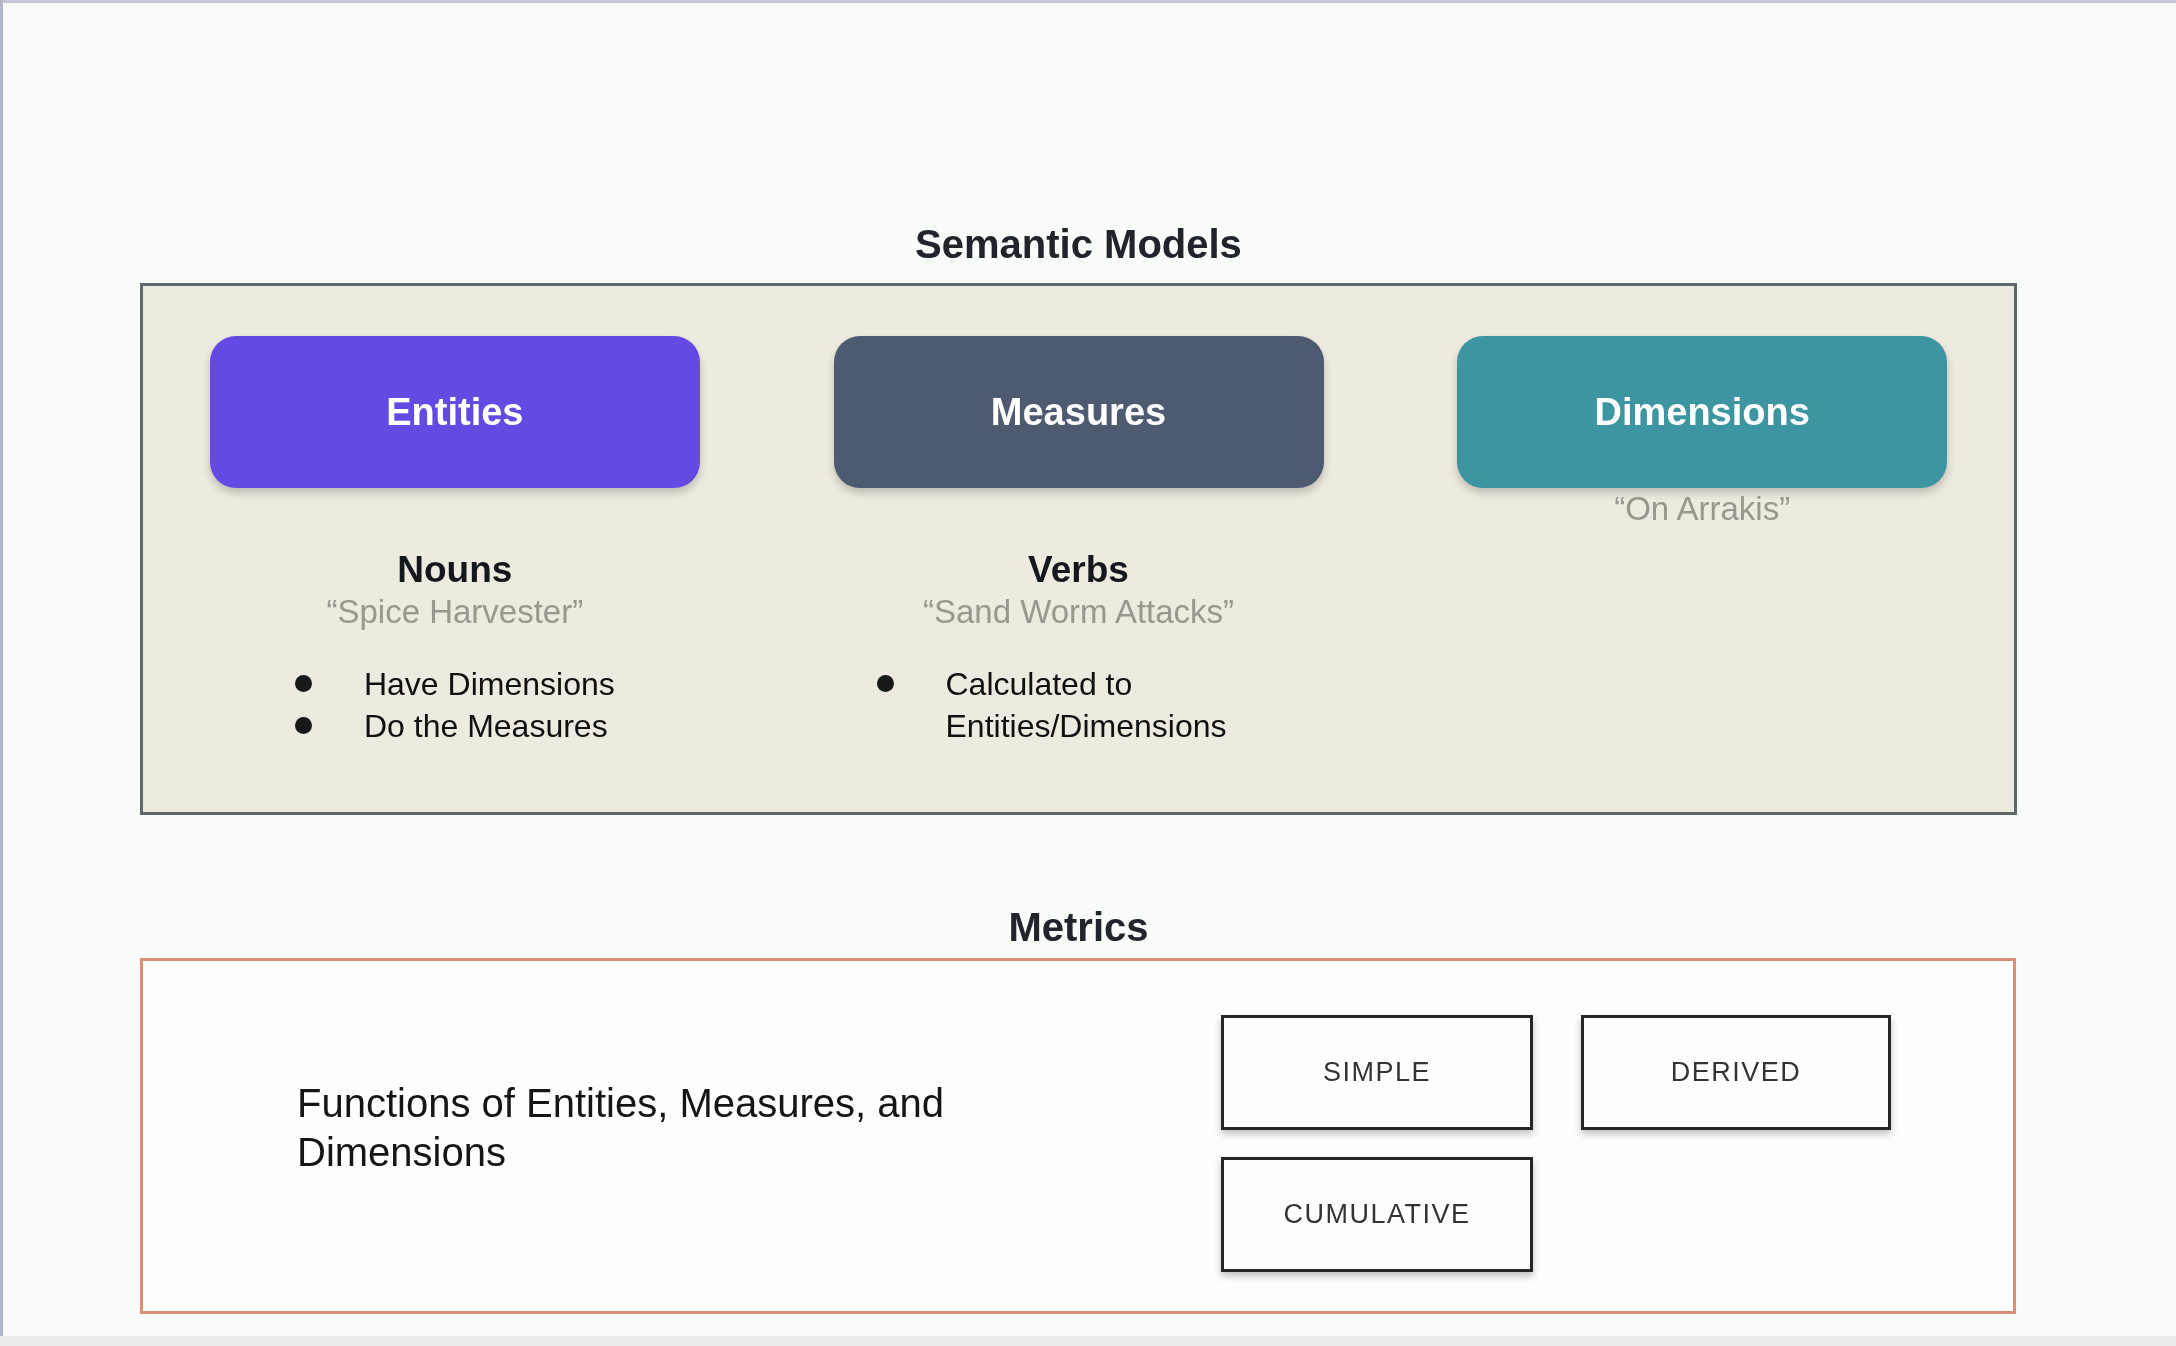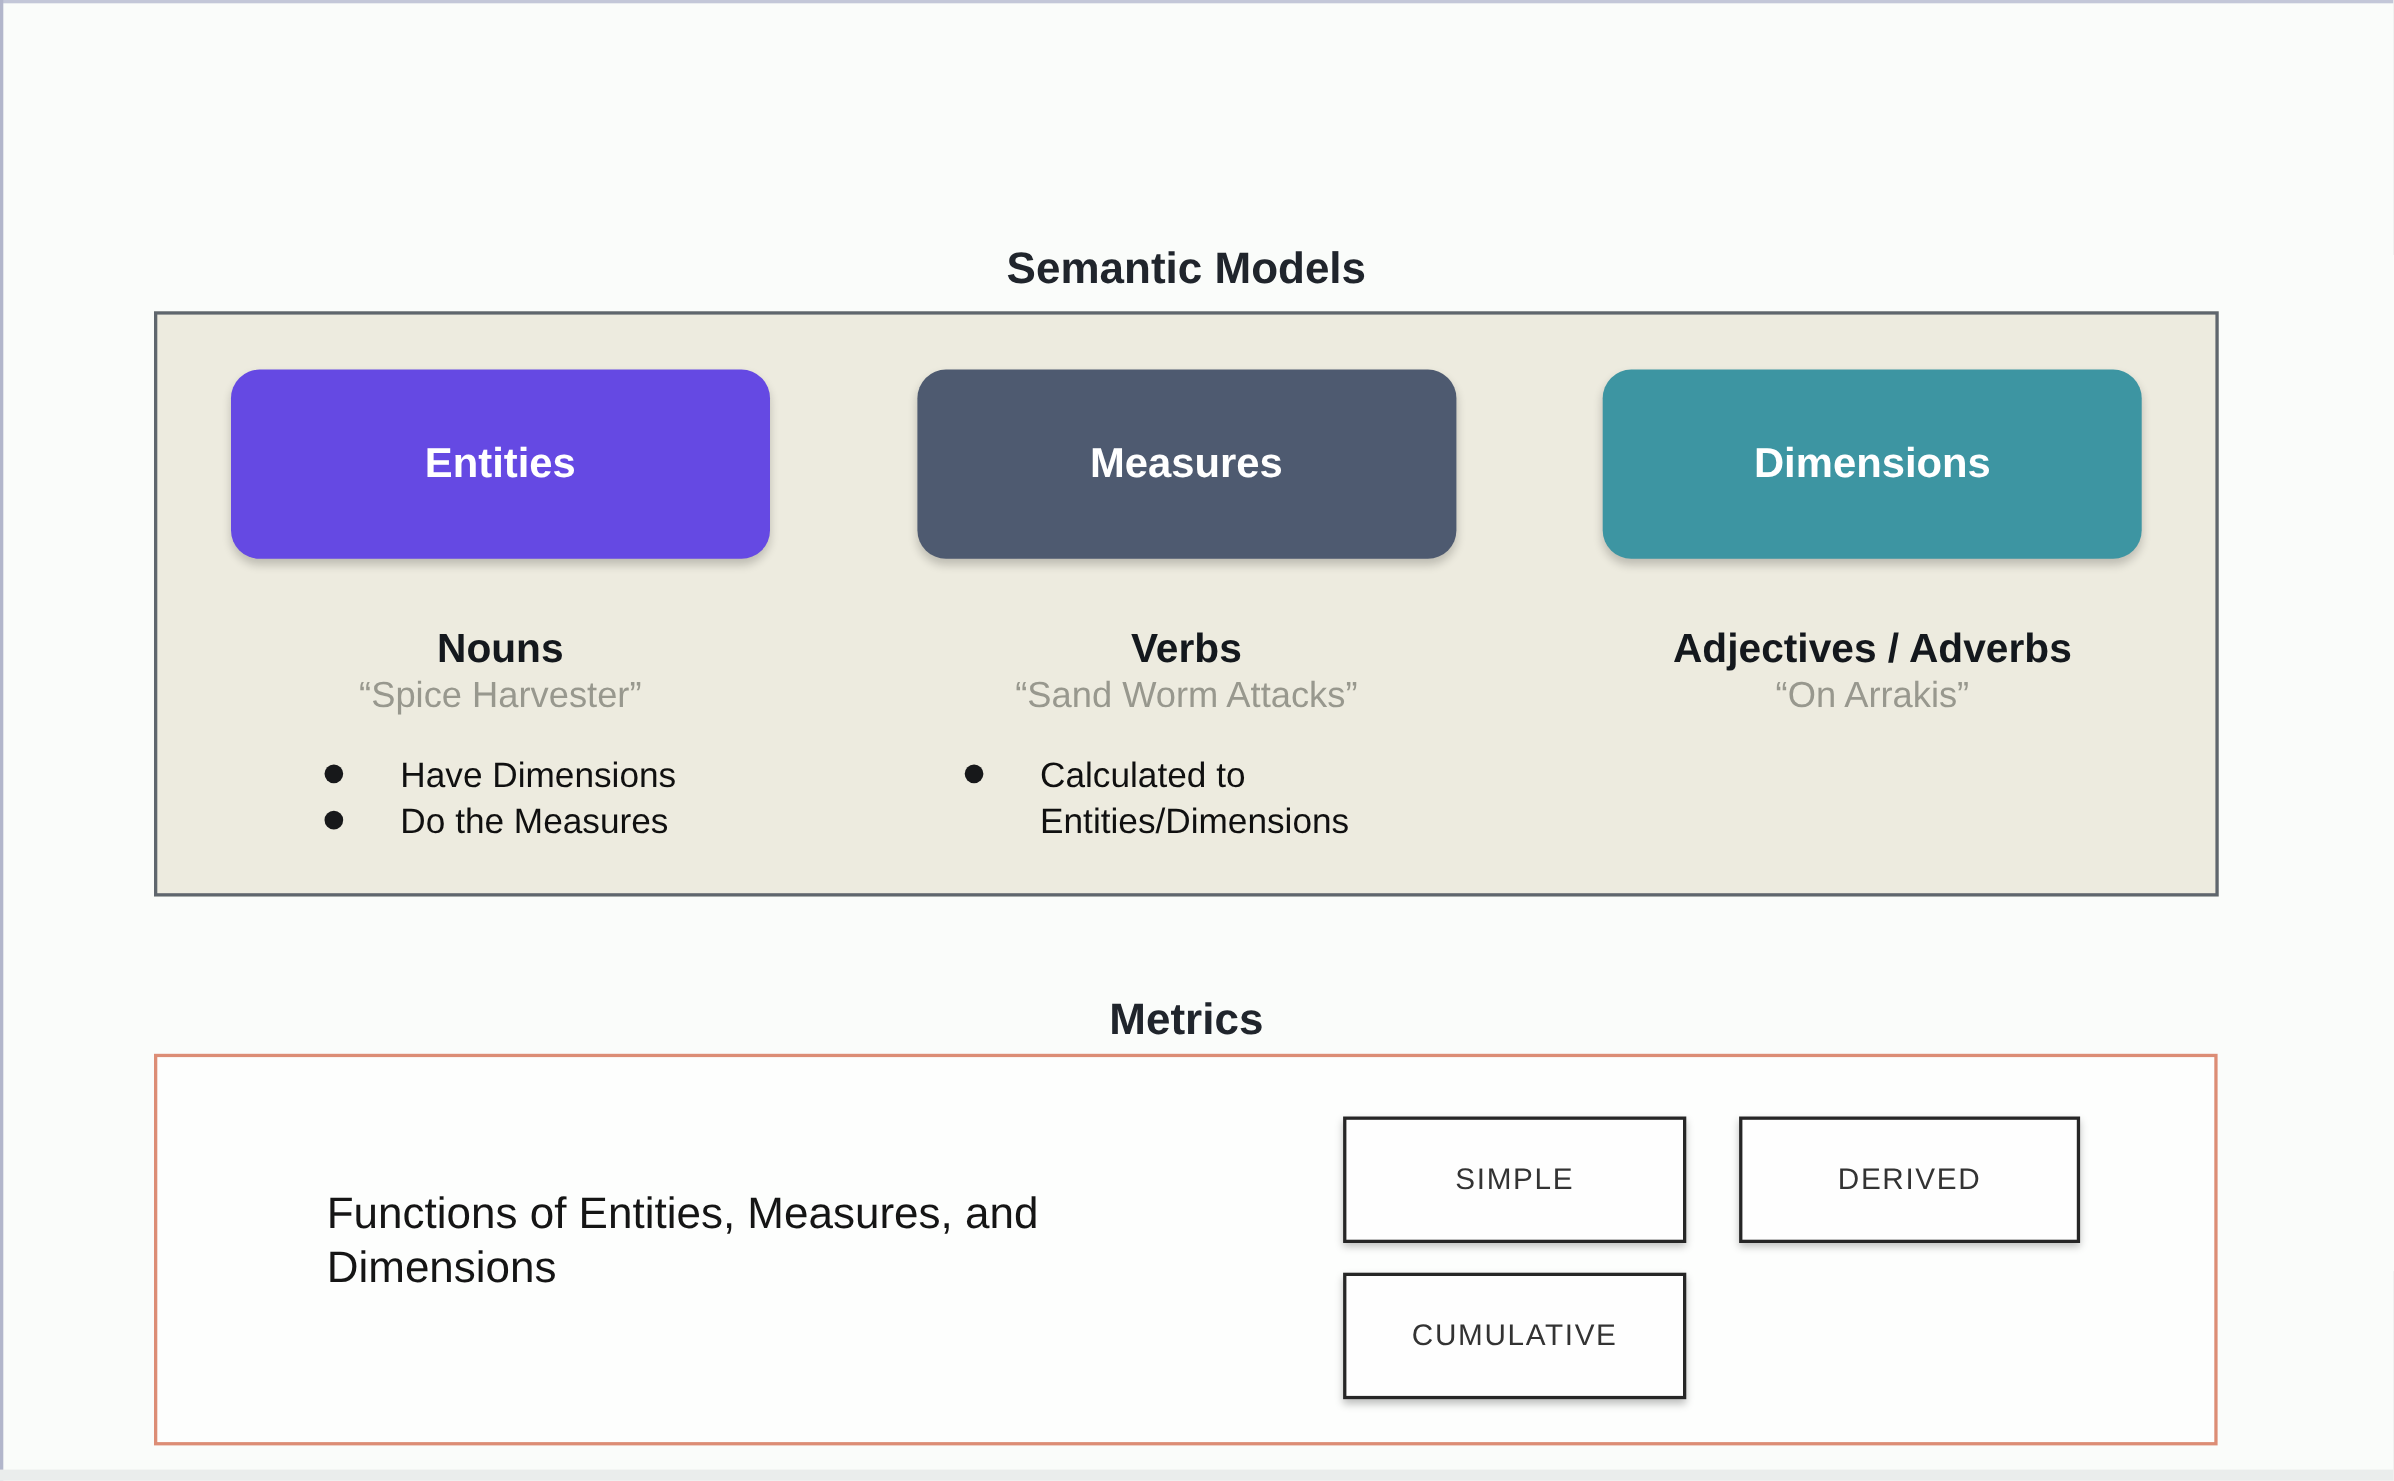"Entities" .pill { height: 172px -> 152px }
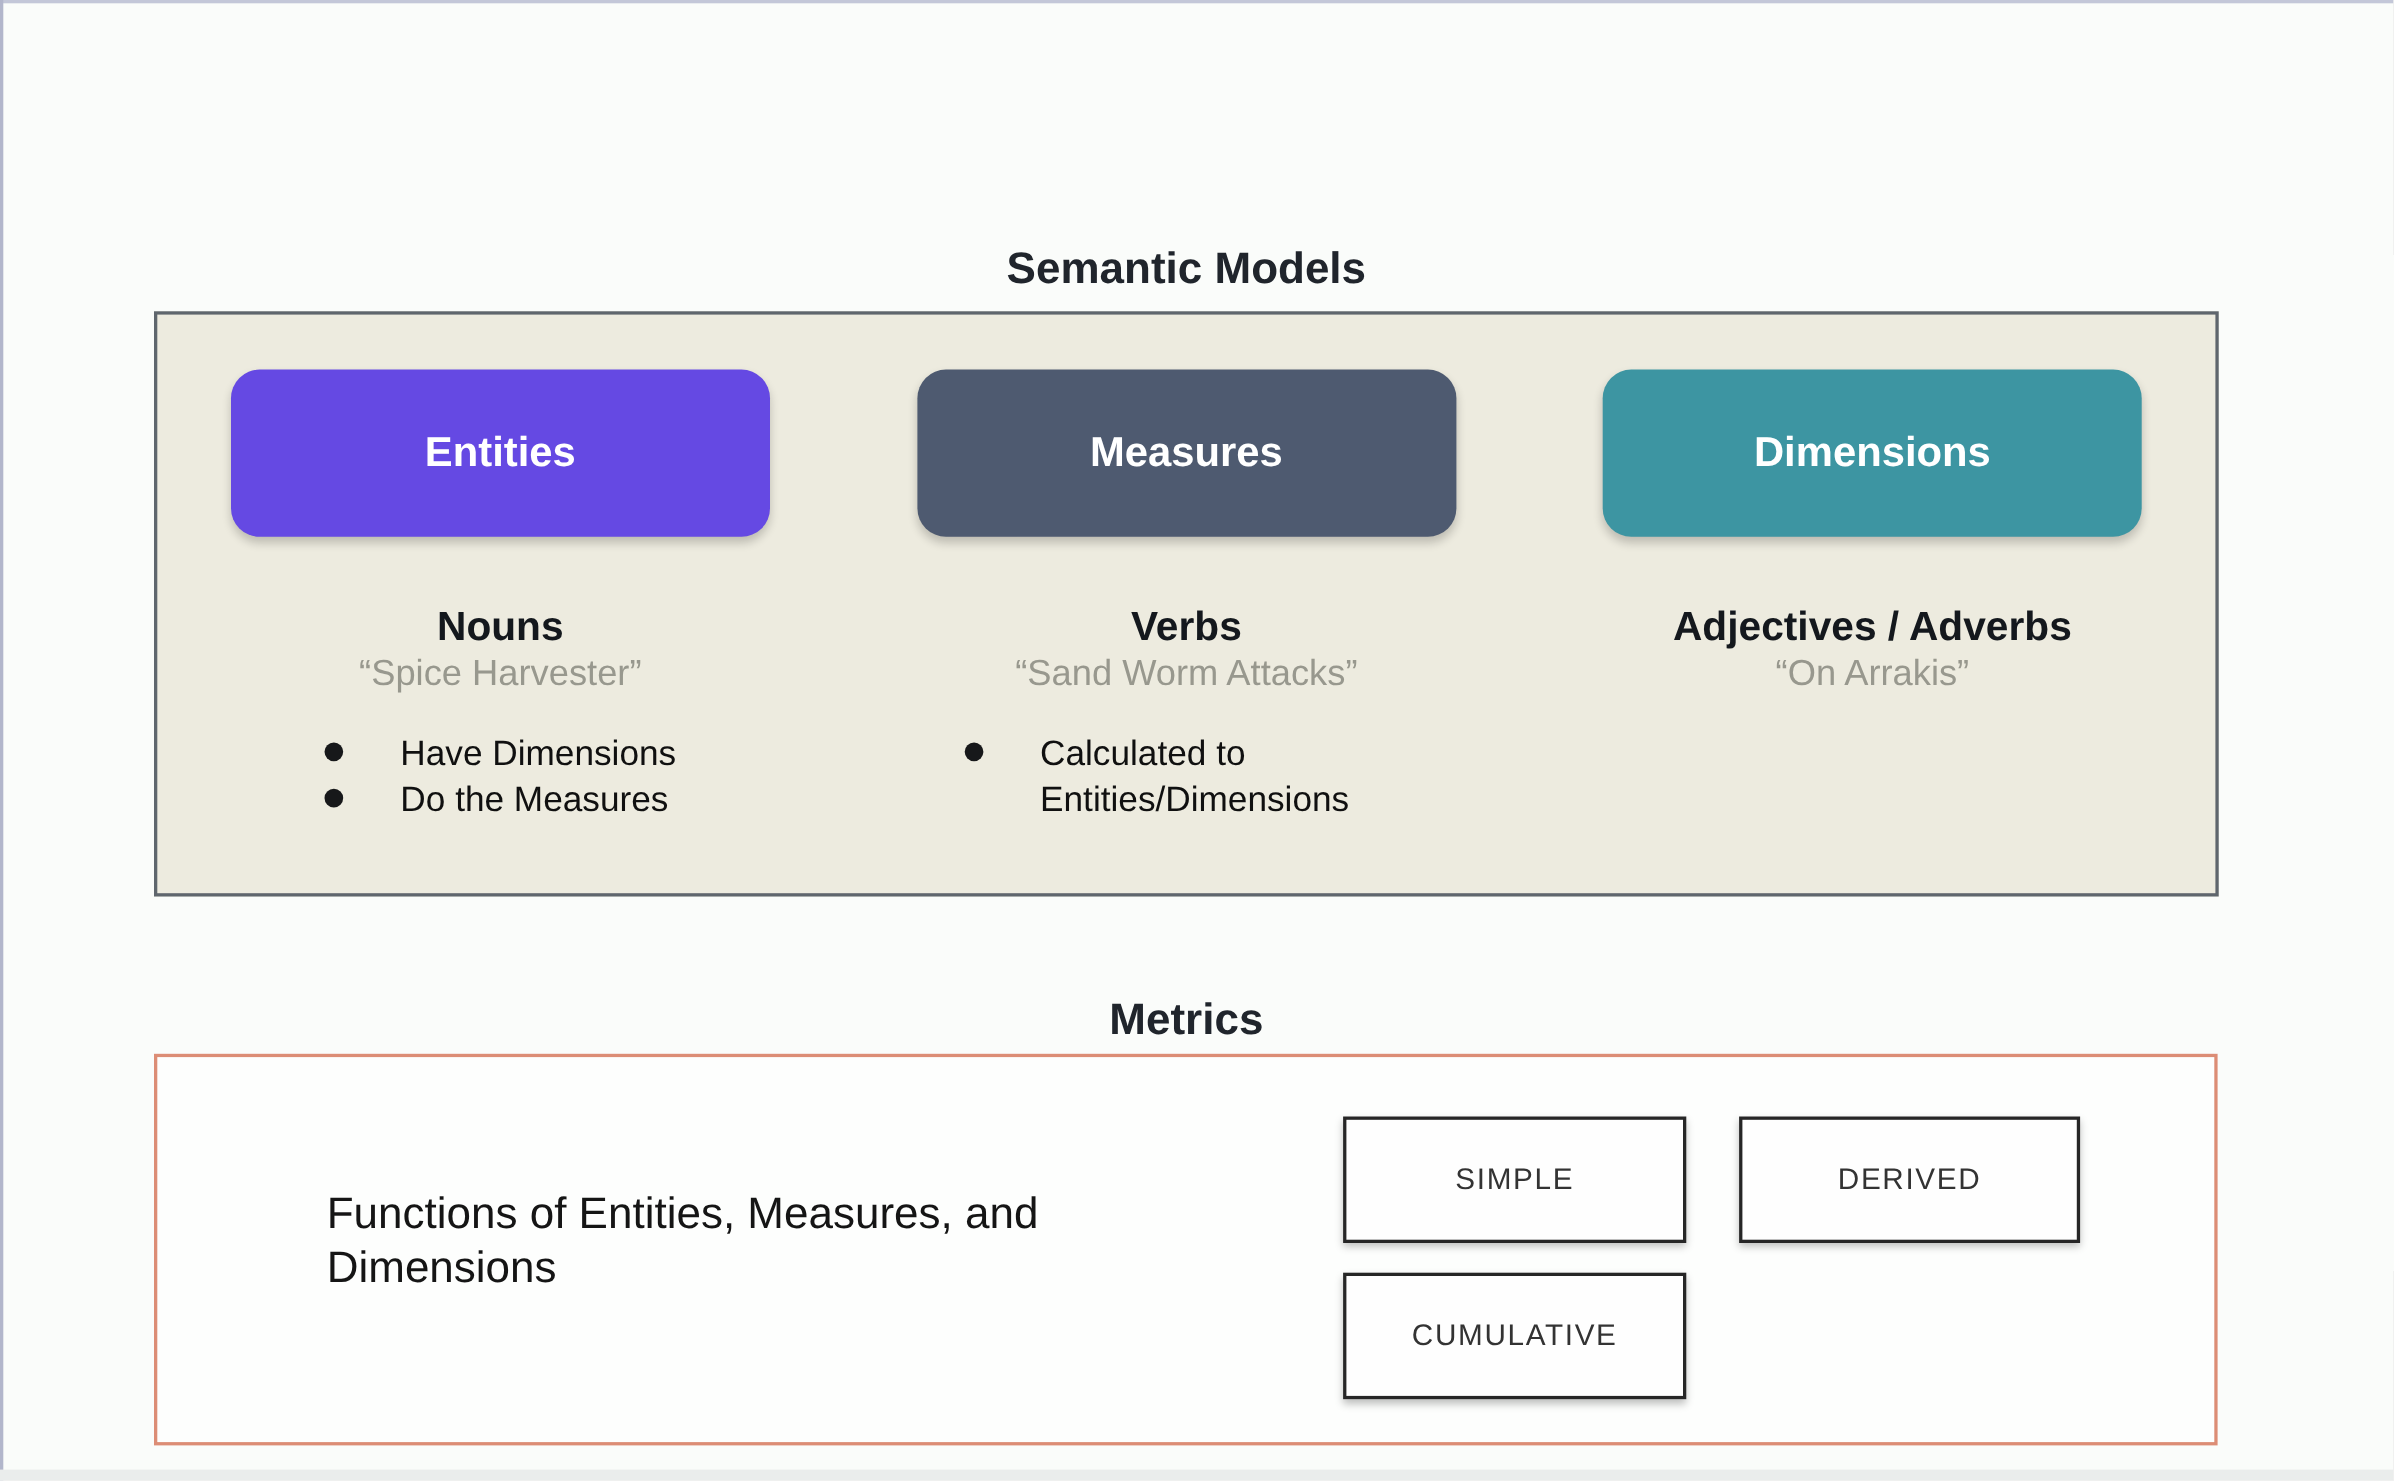"Adjectives / Adverbs" div.col-heading { html: <div>Adjectives / Adverbs</div> -> none }
